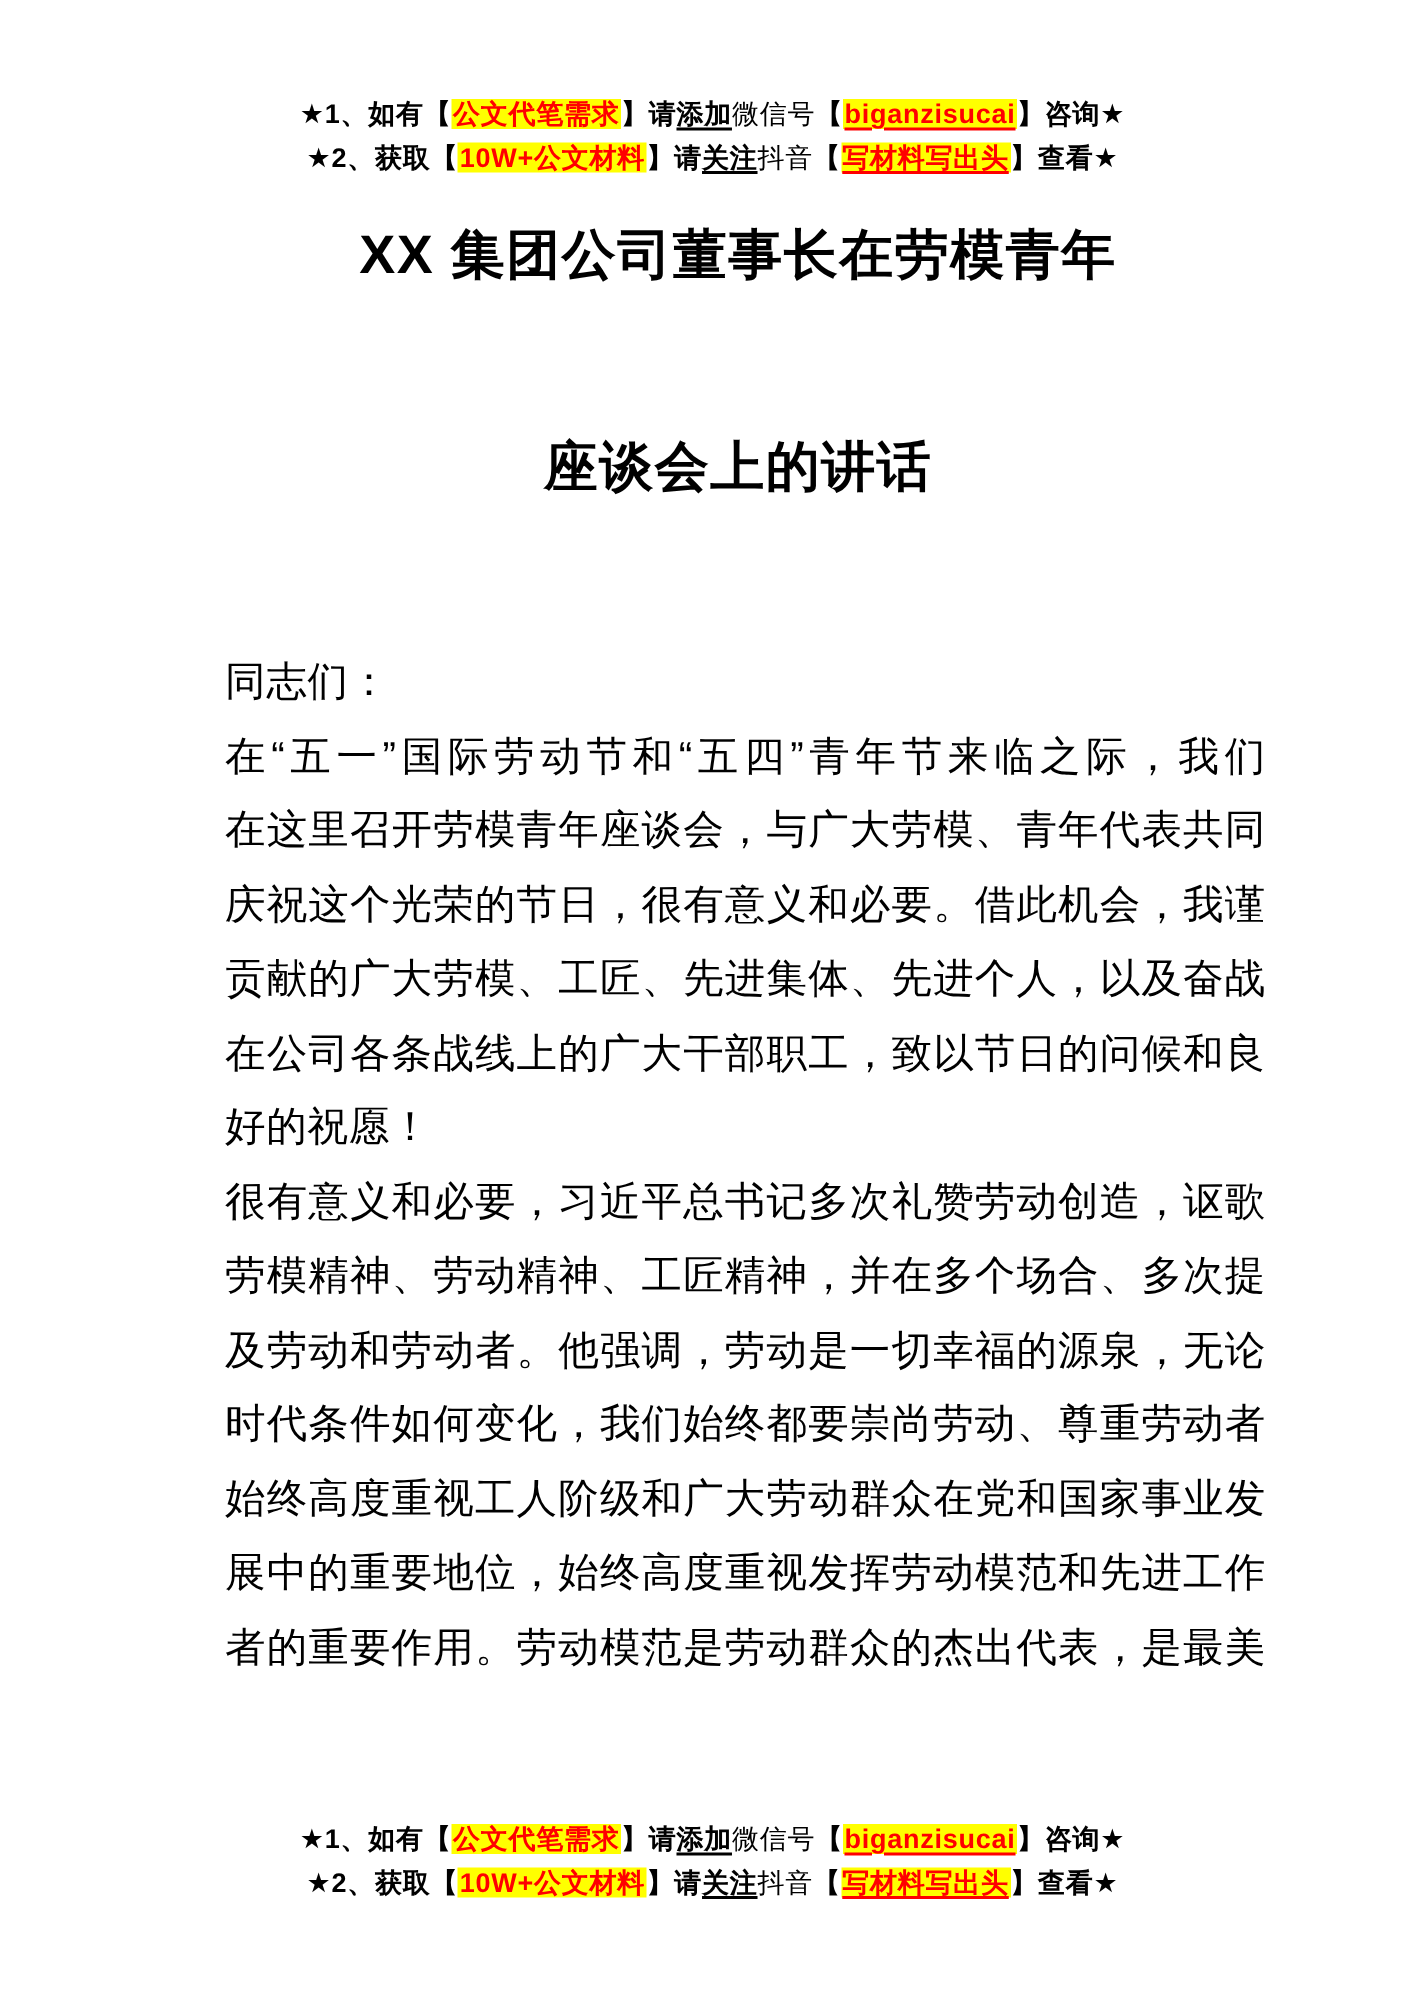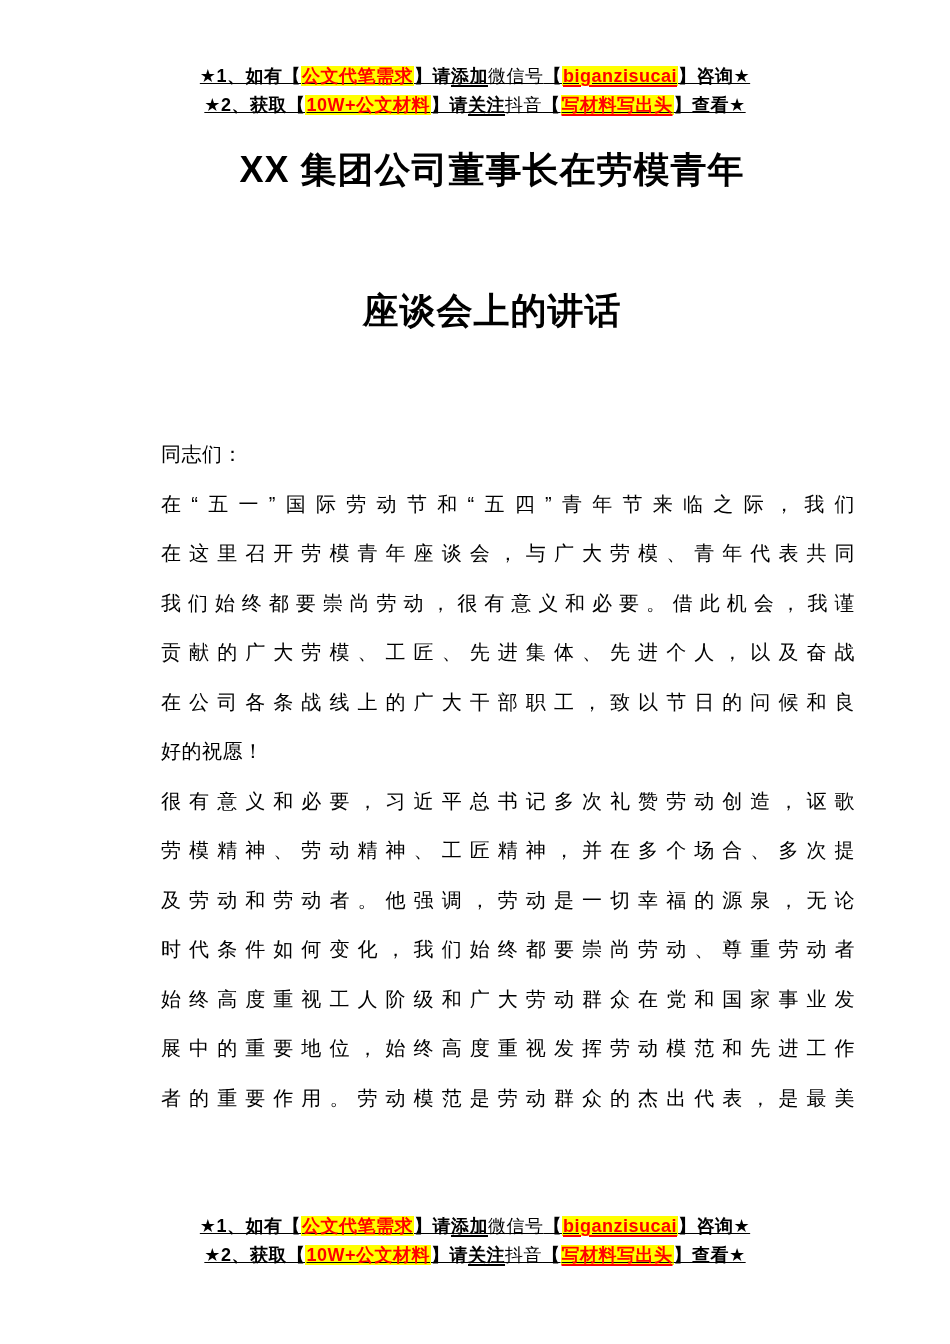"★1、如有【公文代笔需求】请添加微信号【biganzisucai】咨询★" .notice { text-decoration: underline -> none }
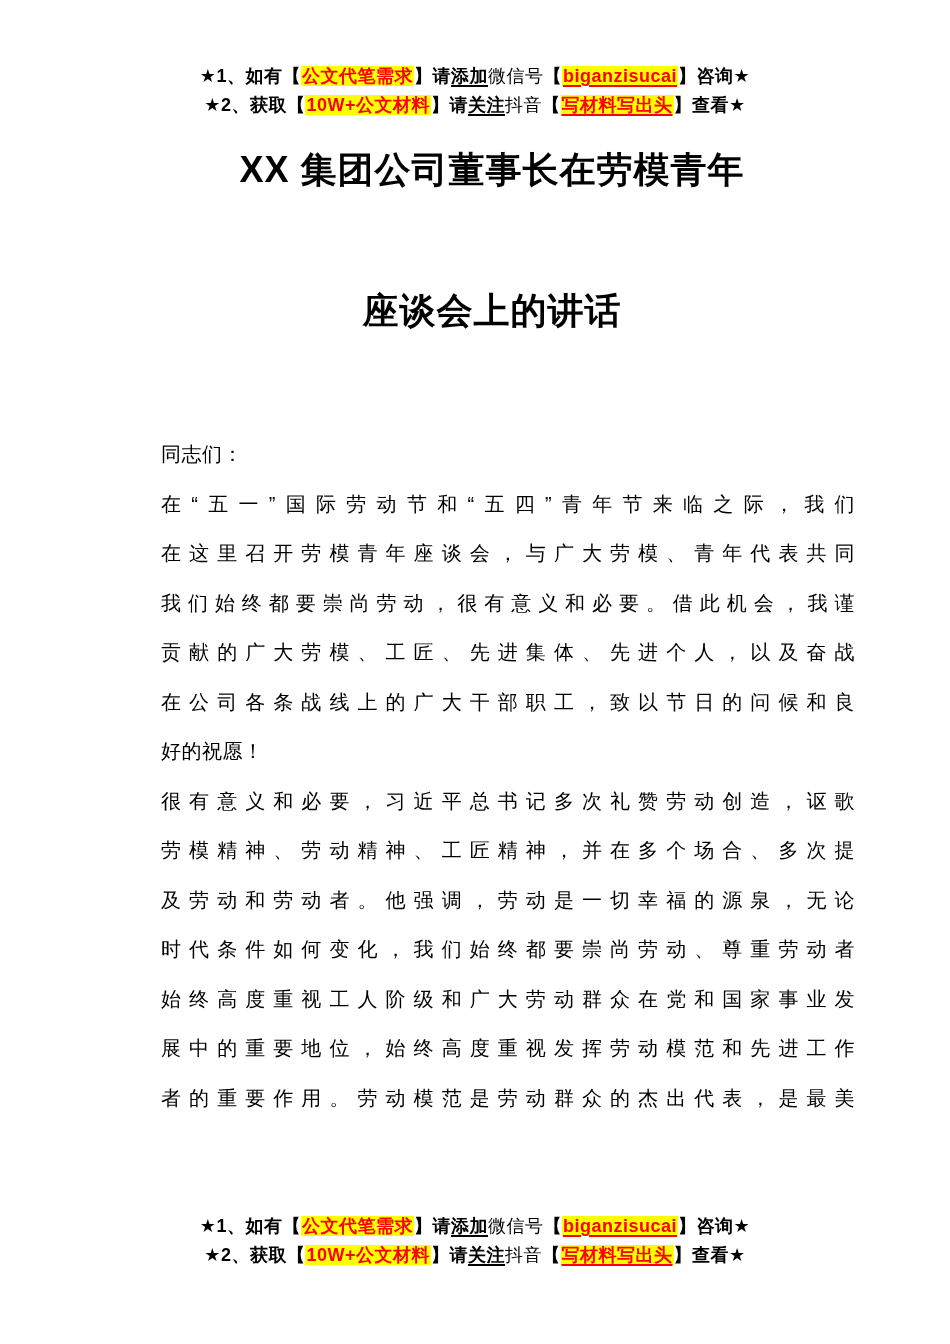"同志们：" .body-text { font-size: 20px -> 27px; left: 161px -> 150px }
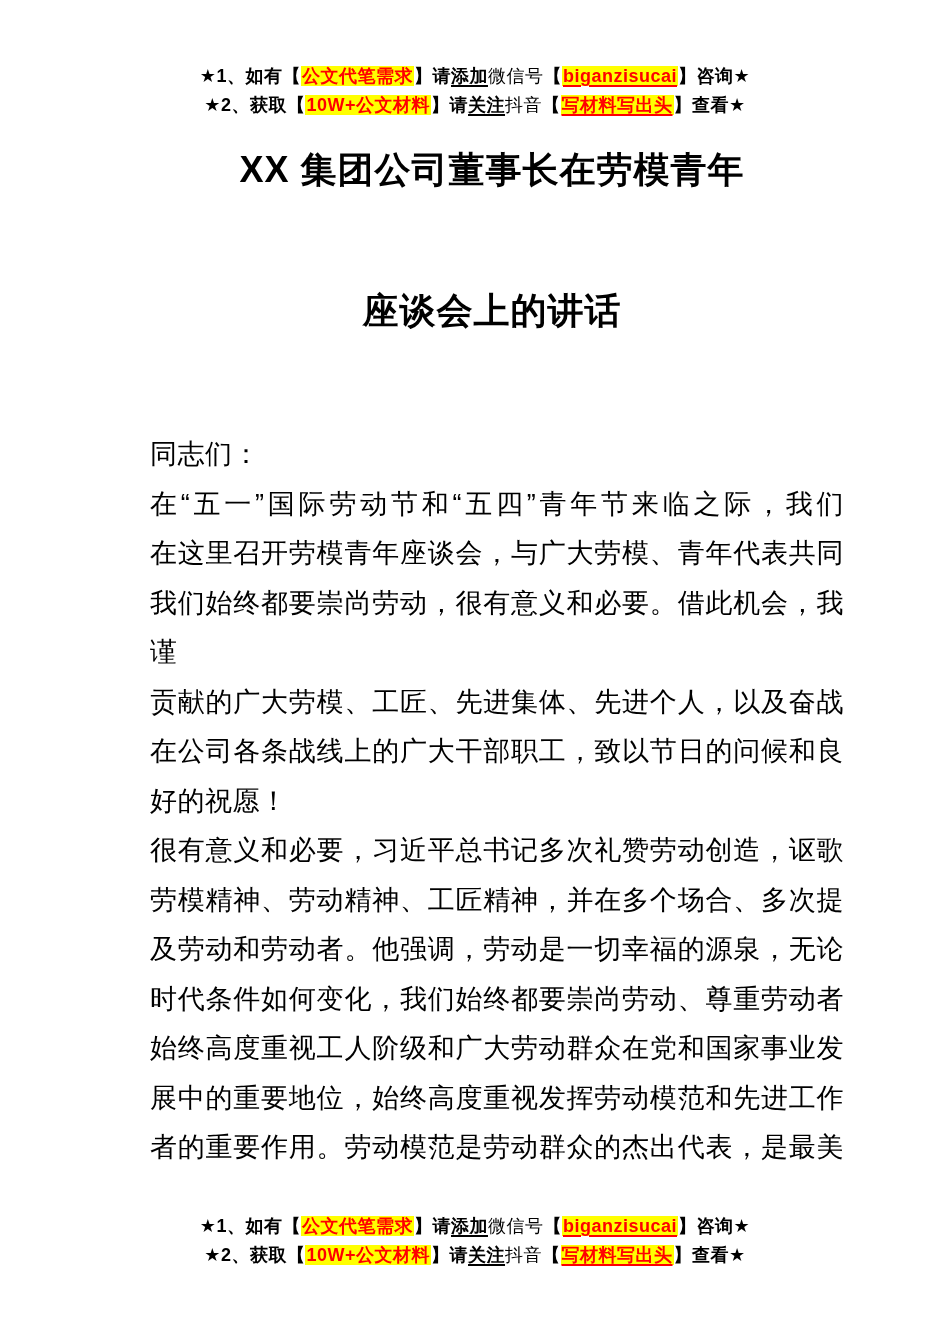"我们始终都要崇尚劳动，很有意义和必要。借此机会，我谨" div.body-line { text: 我们始终都要崇尚劳动 -> 庆祝这个光荣的节日 }
